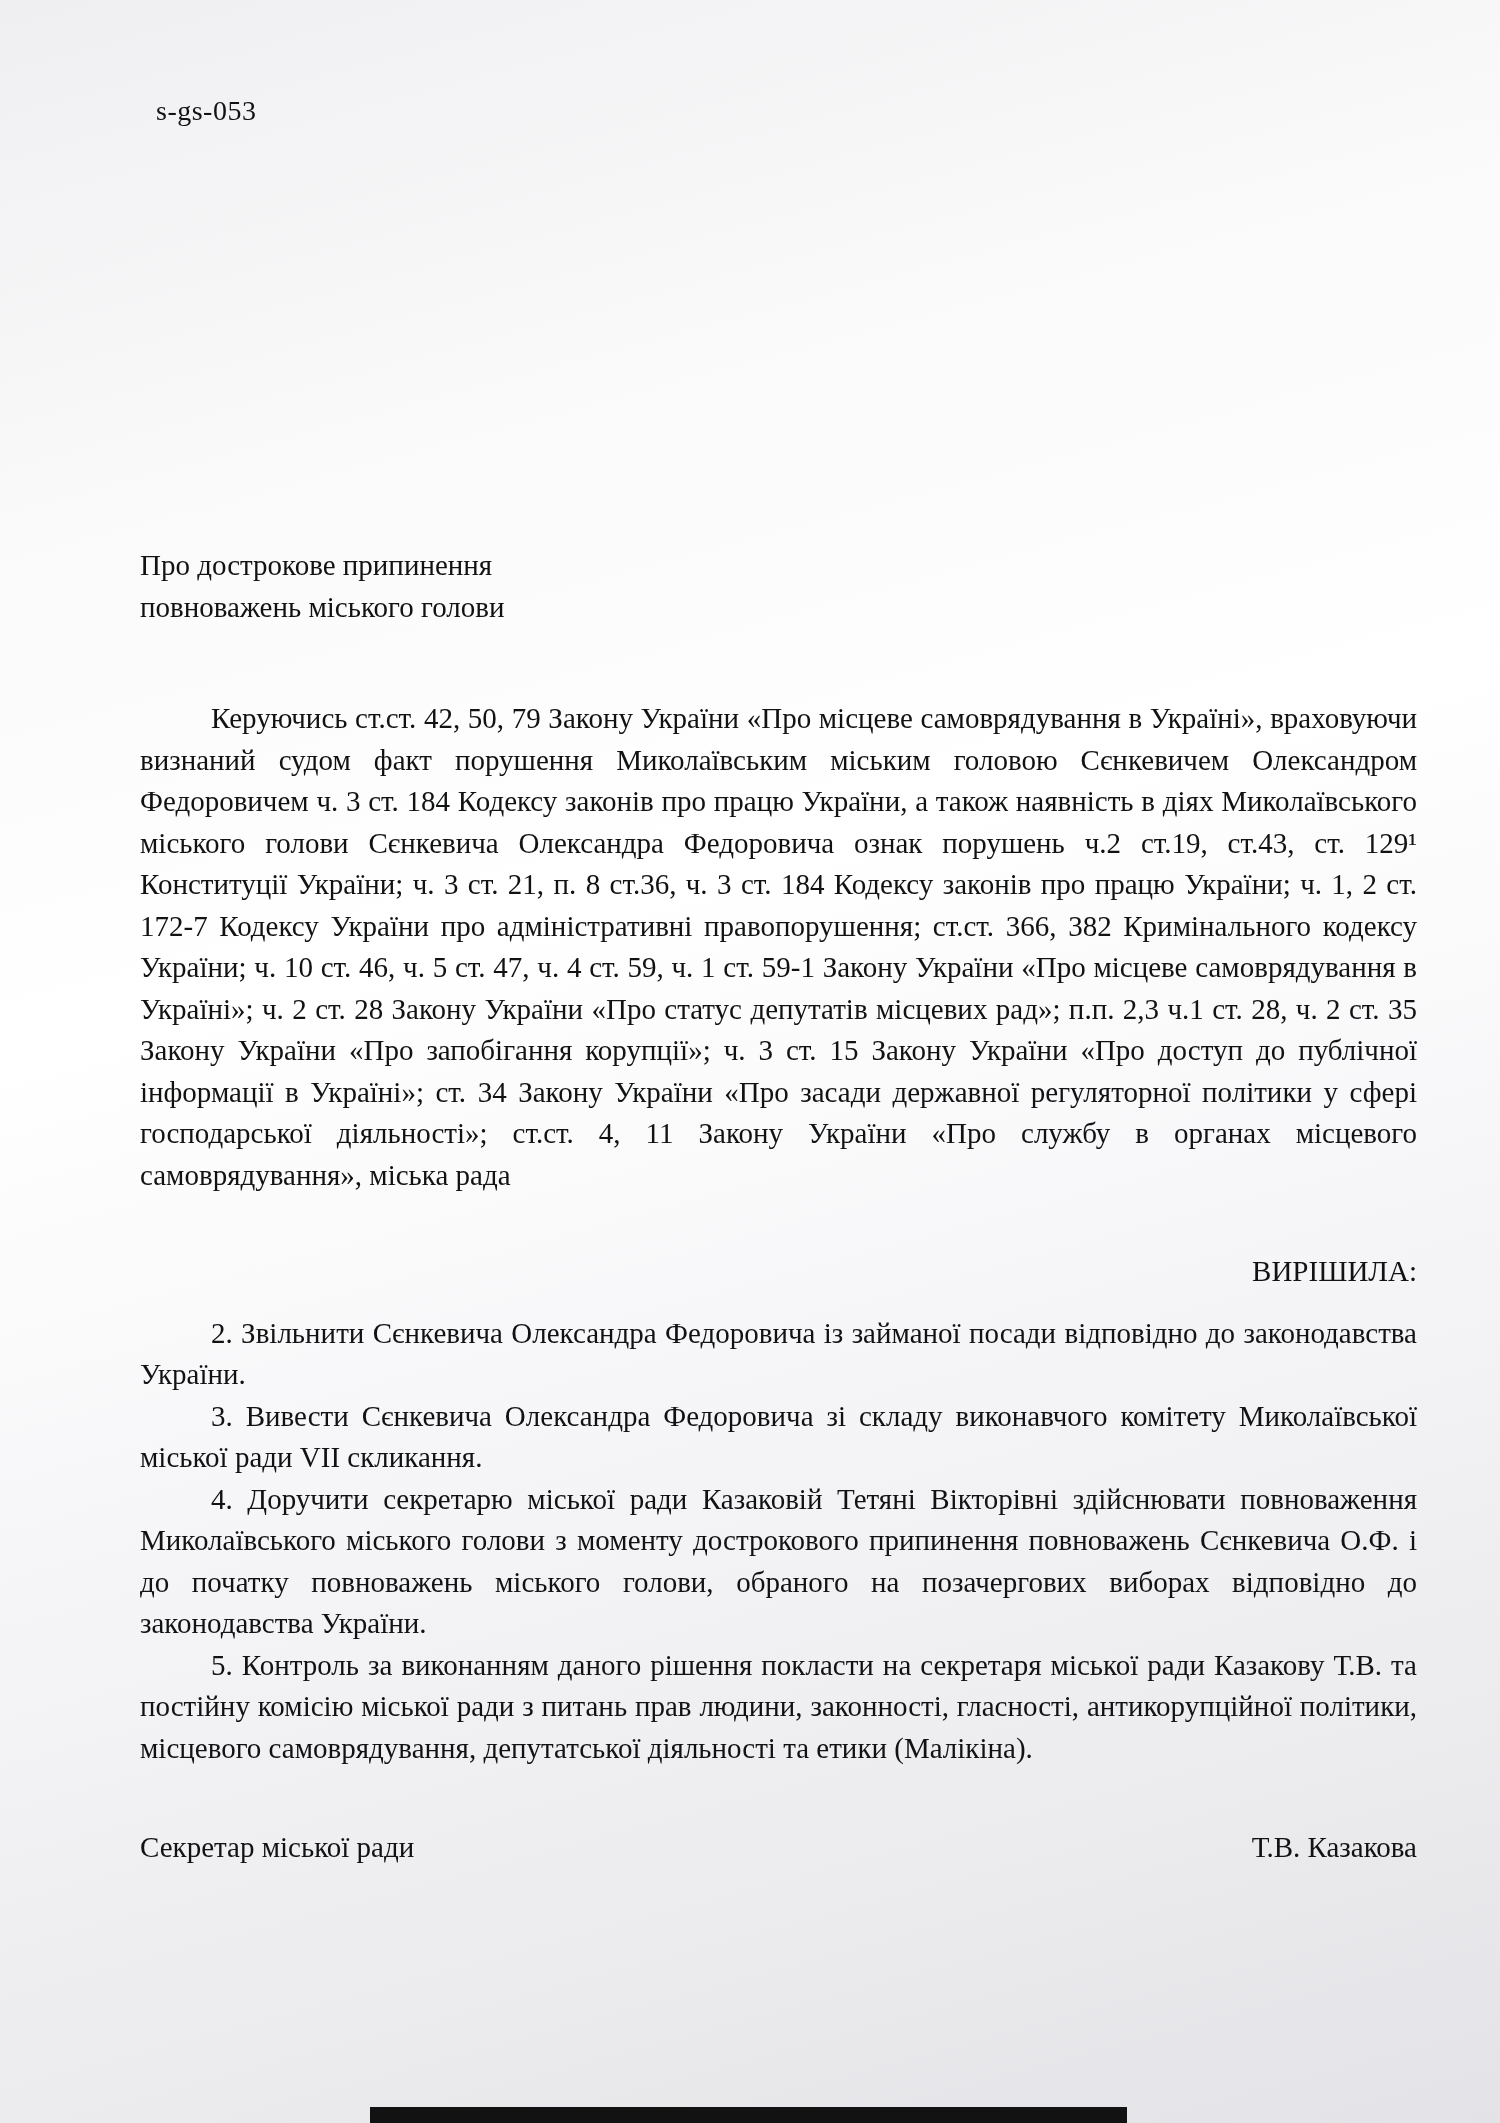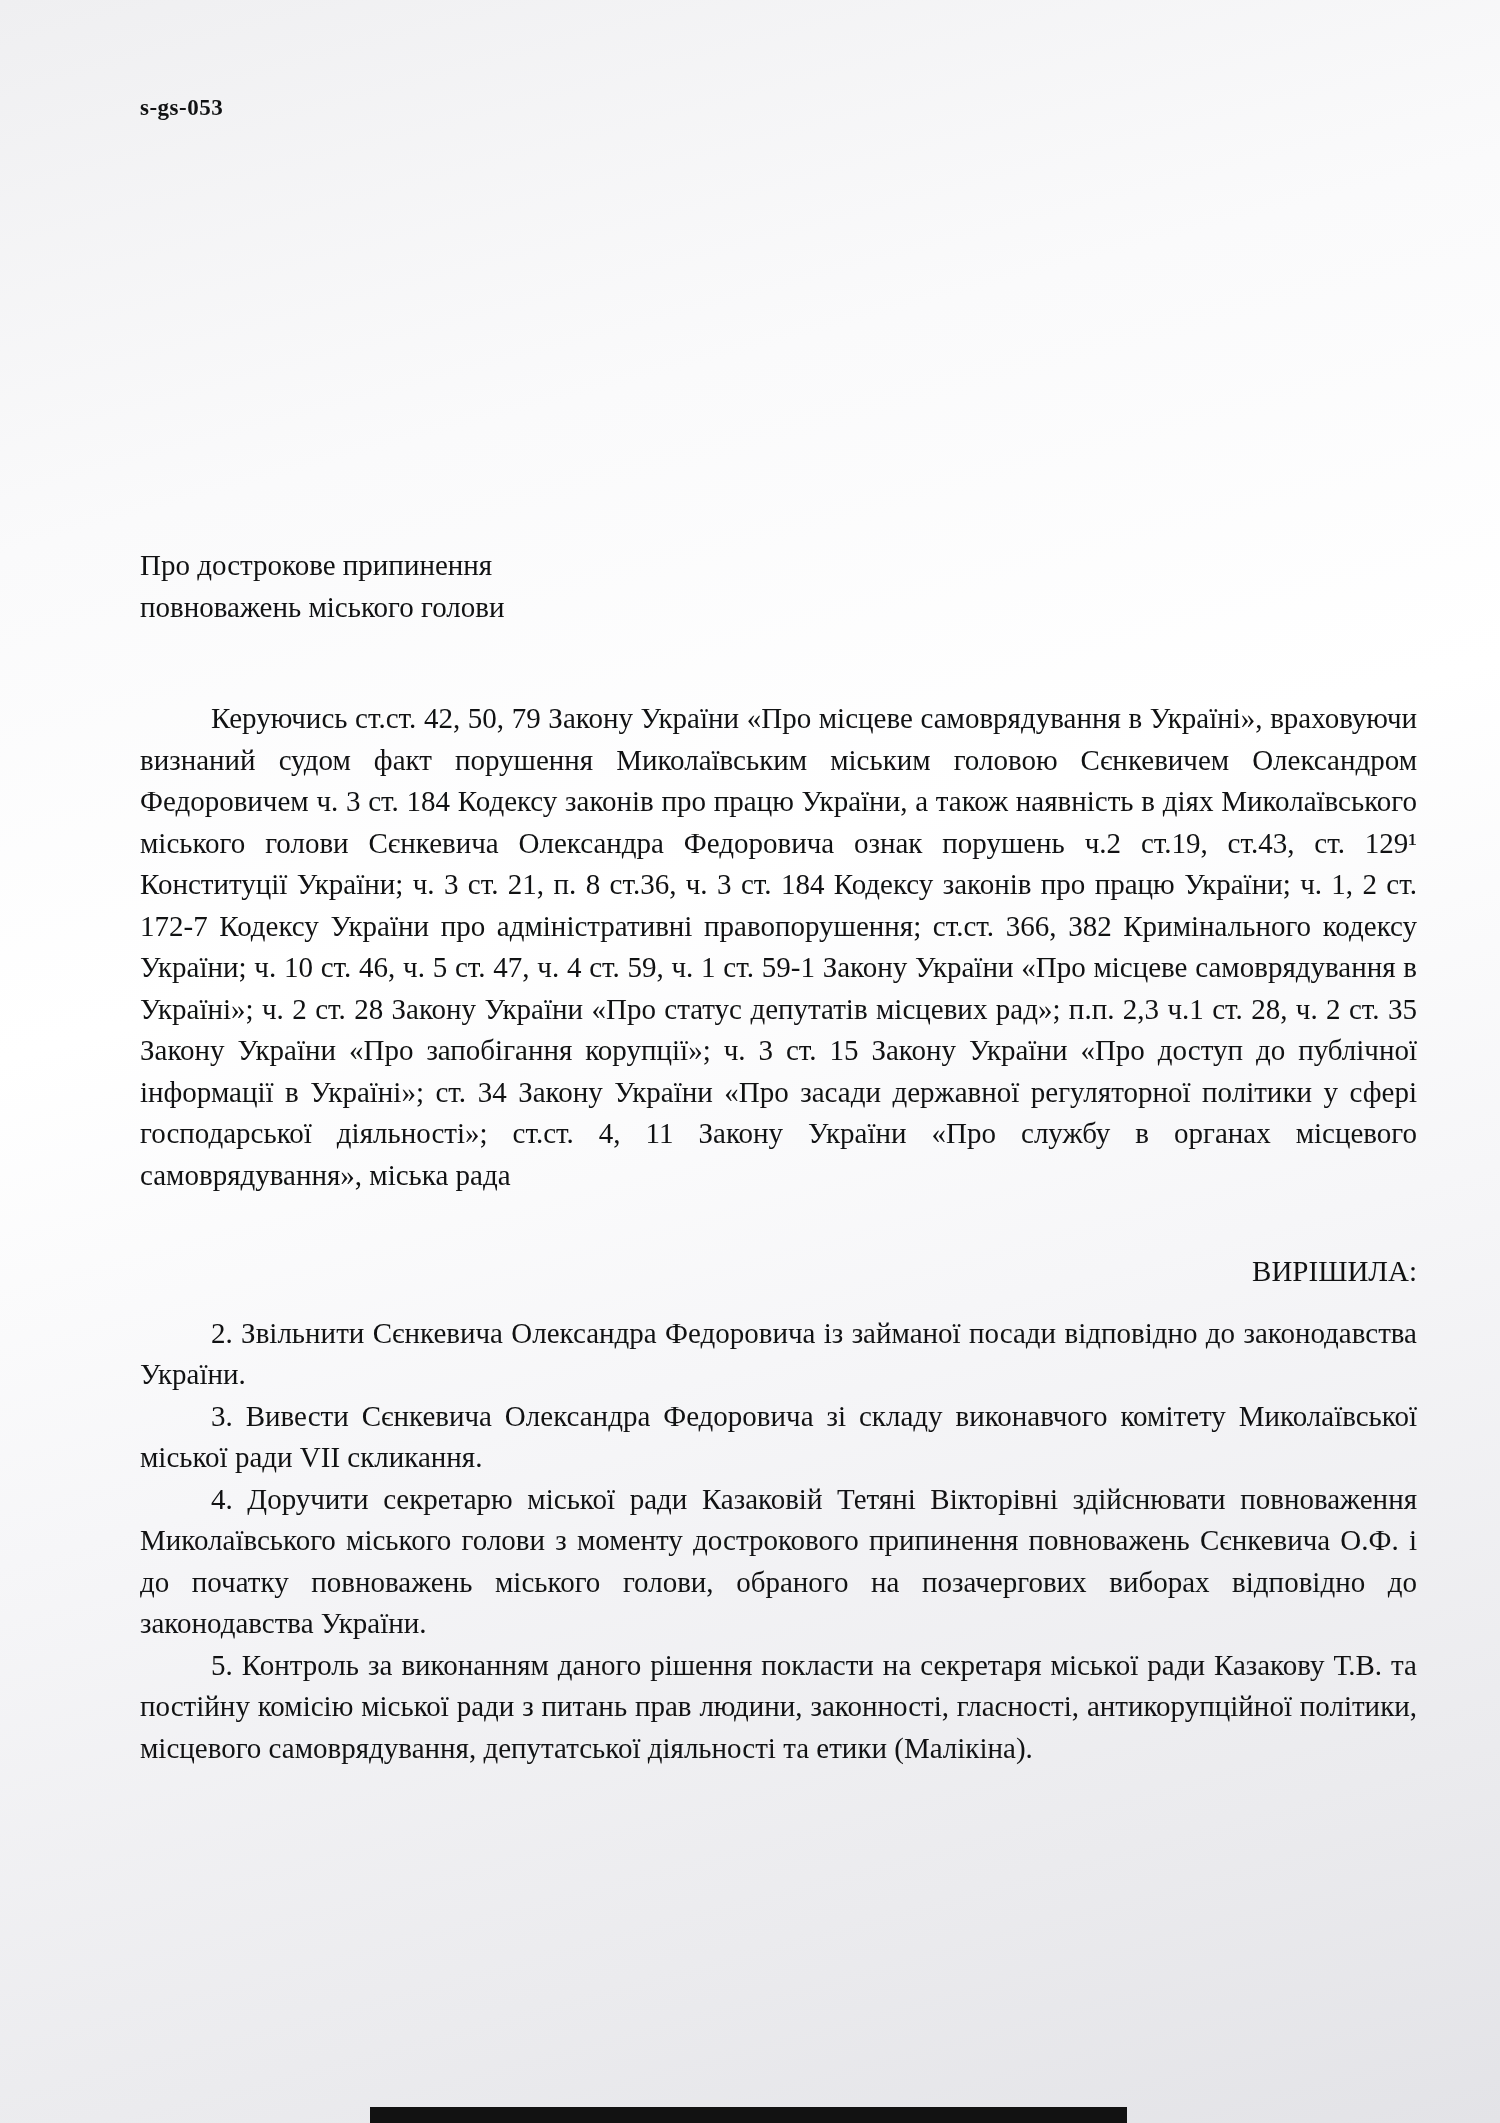"s-gs-053" .doc-code { font-size: 23px -> 28px; font-weight: bold -> none; left: 140px -> 156px }
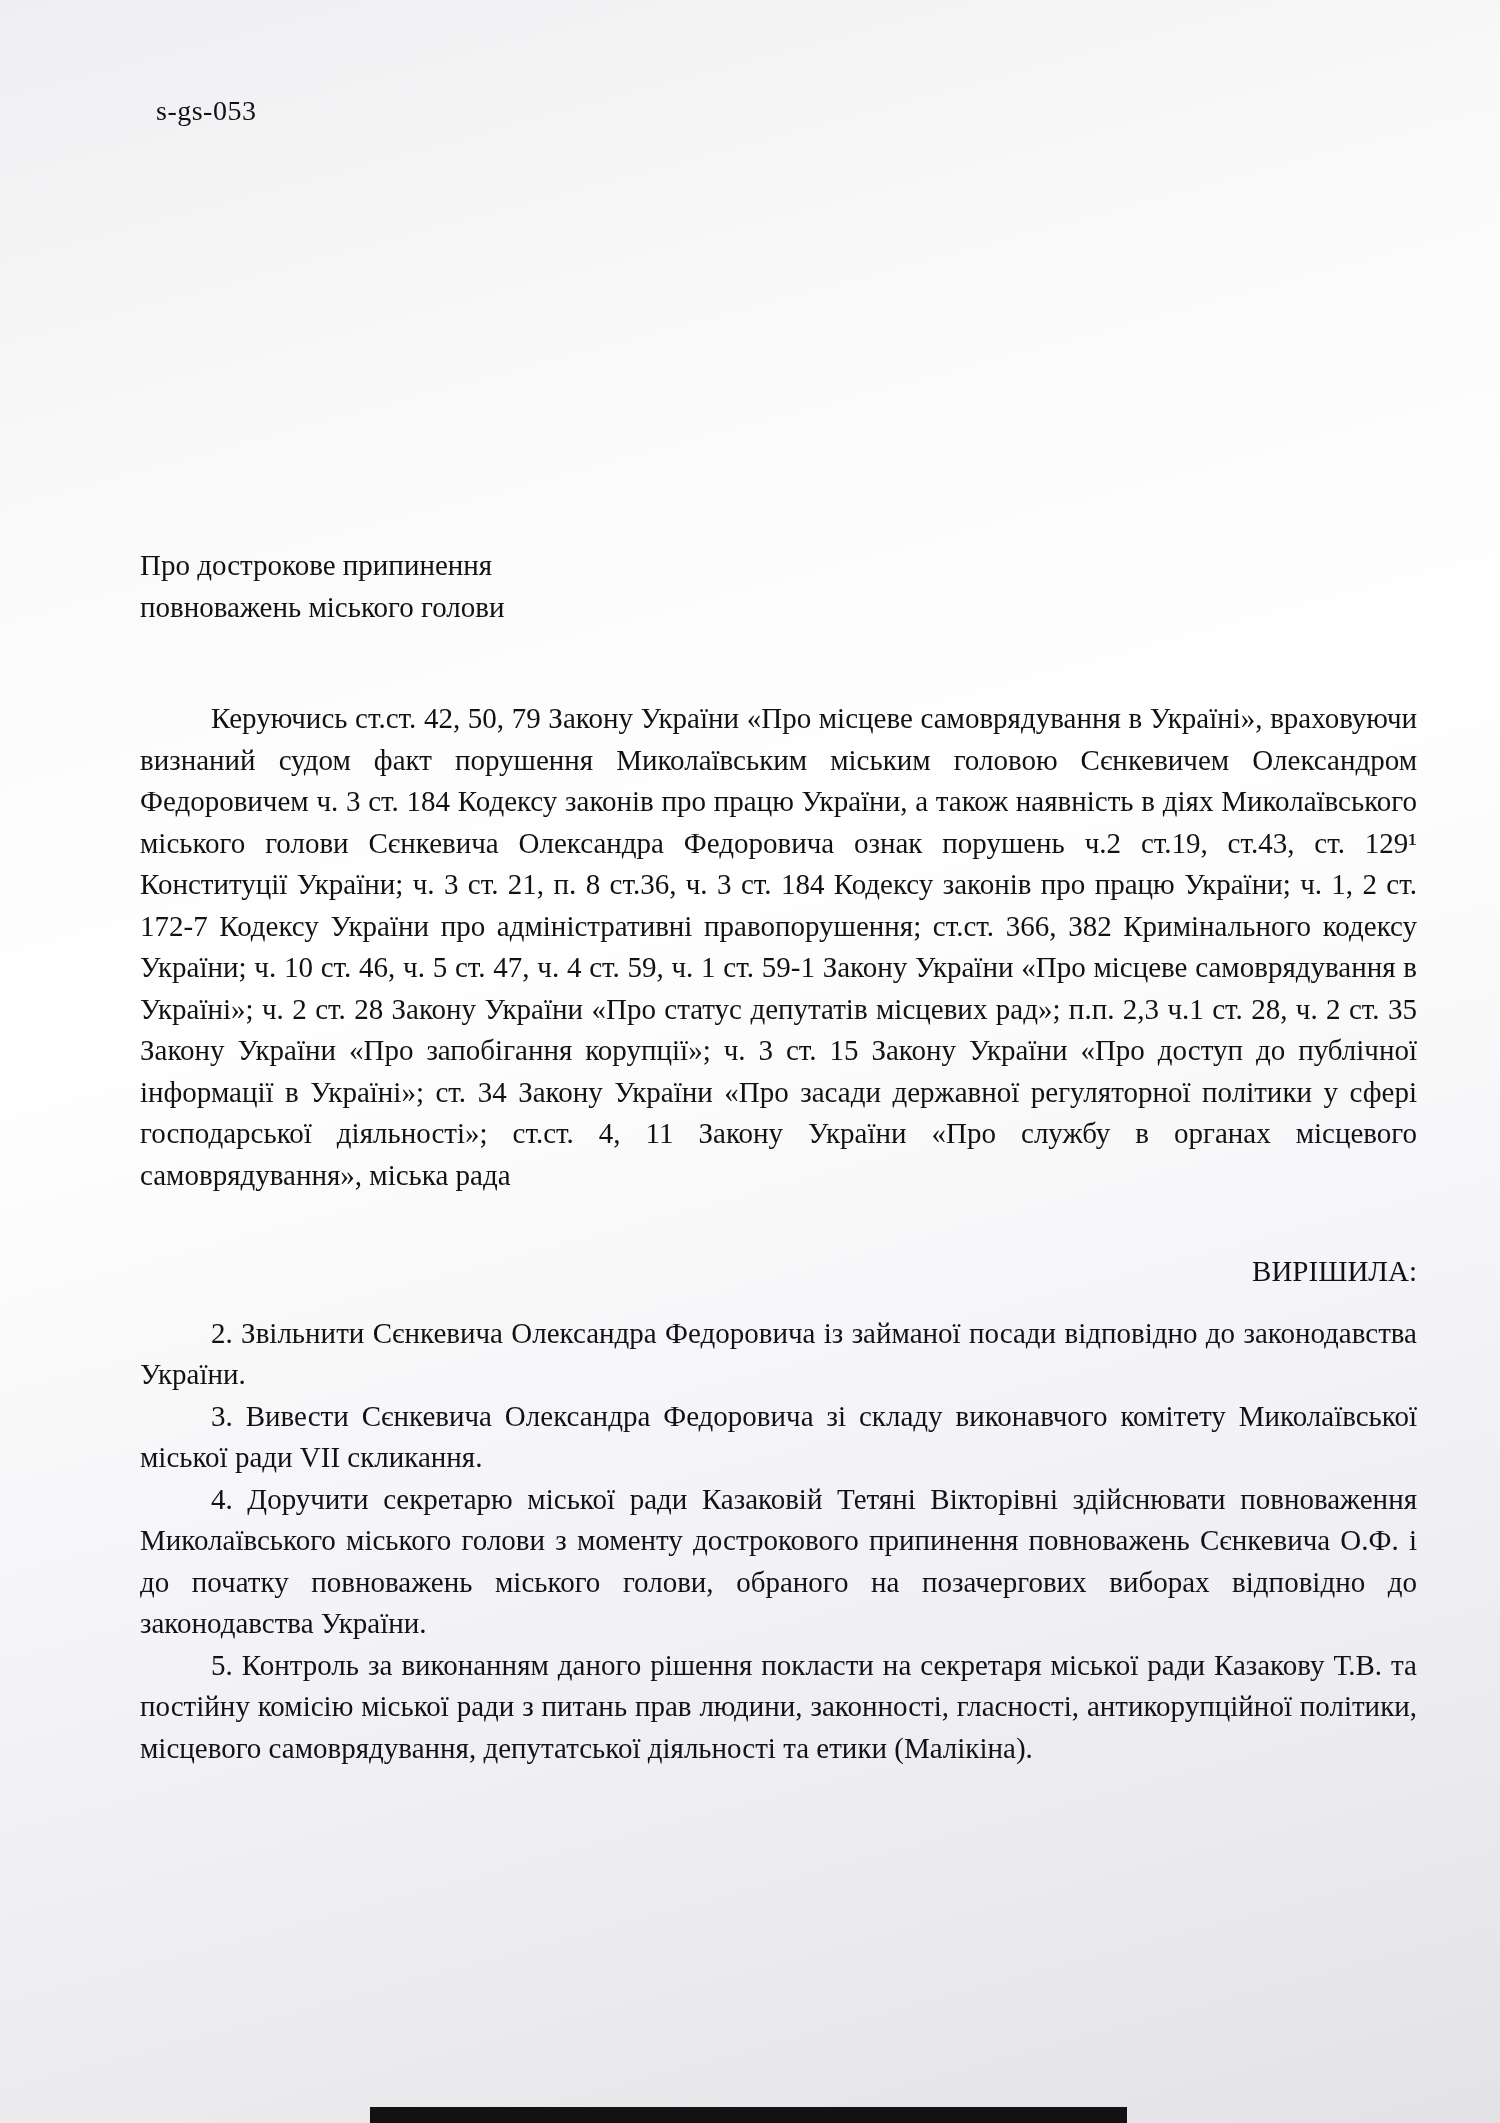"Секретар міської ради" div.signature-row { html: none -> <div> <span>Секретар міської ради</span> <span>Т.В. Казакова</span> </div> }
